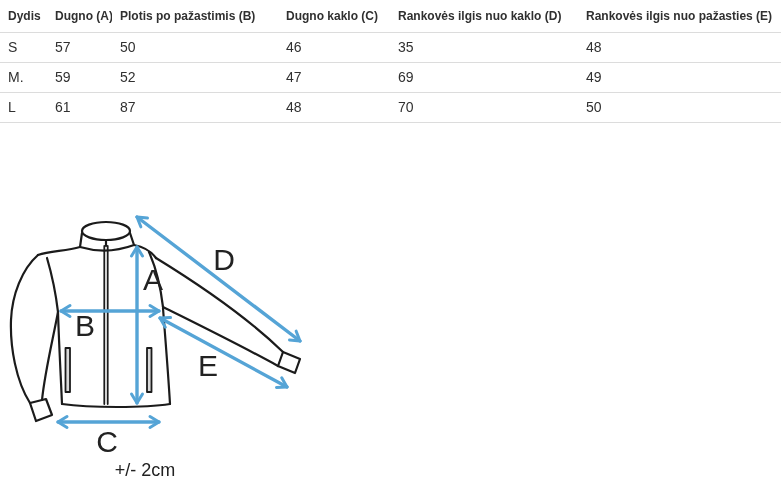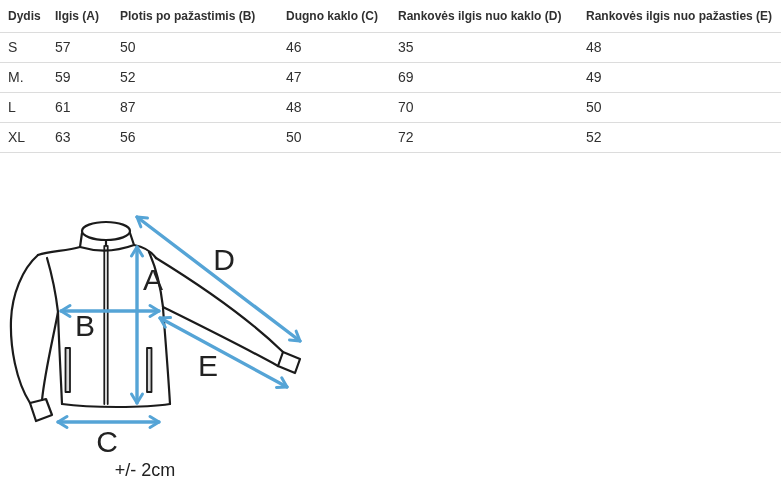"Ilgis (A)" th { text: Ilgis -> Dugno }
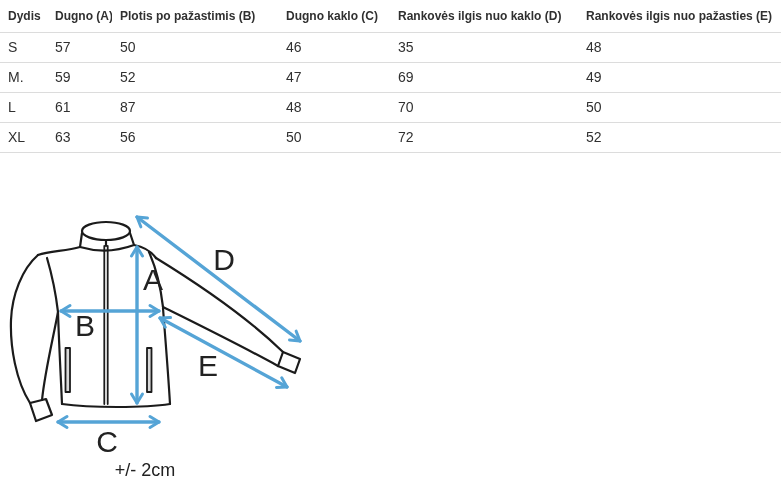"XL" tr { html: <tr> <td>XL</td> <td>63</td> <td>56</td> <td>50</td> <td>72</td> <td>52</td> </tr> -> none }
